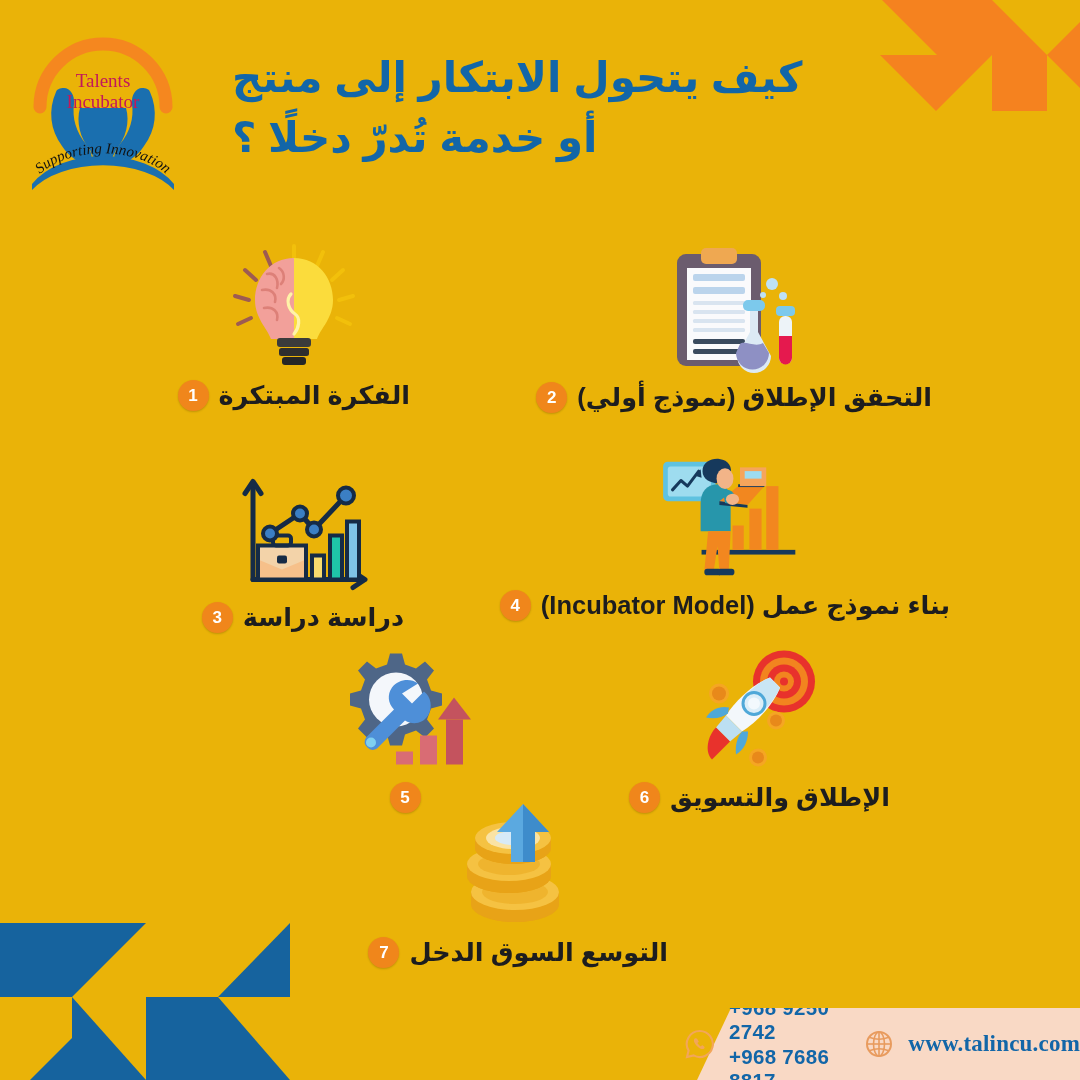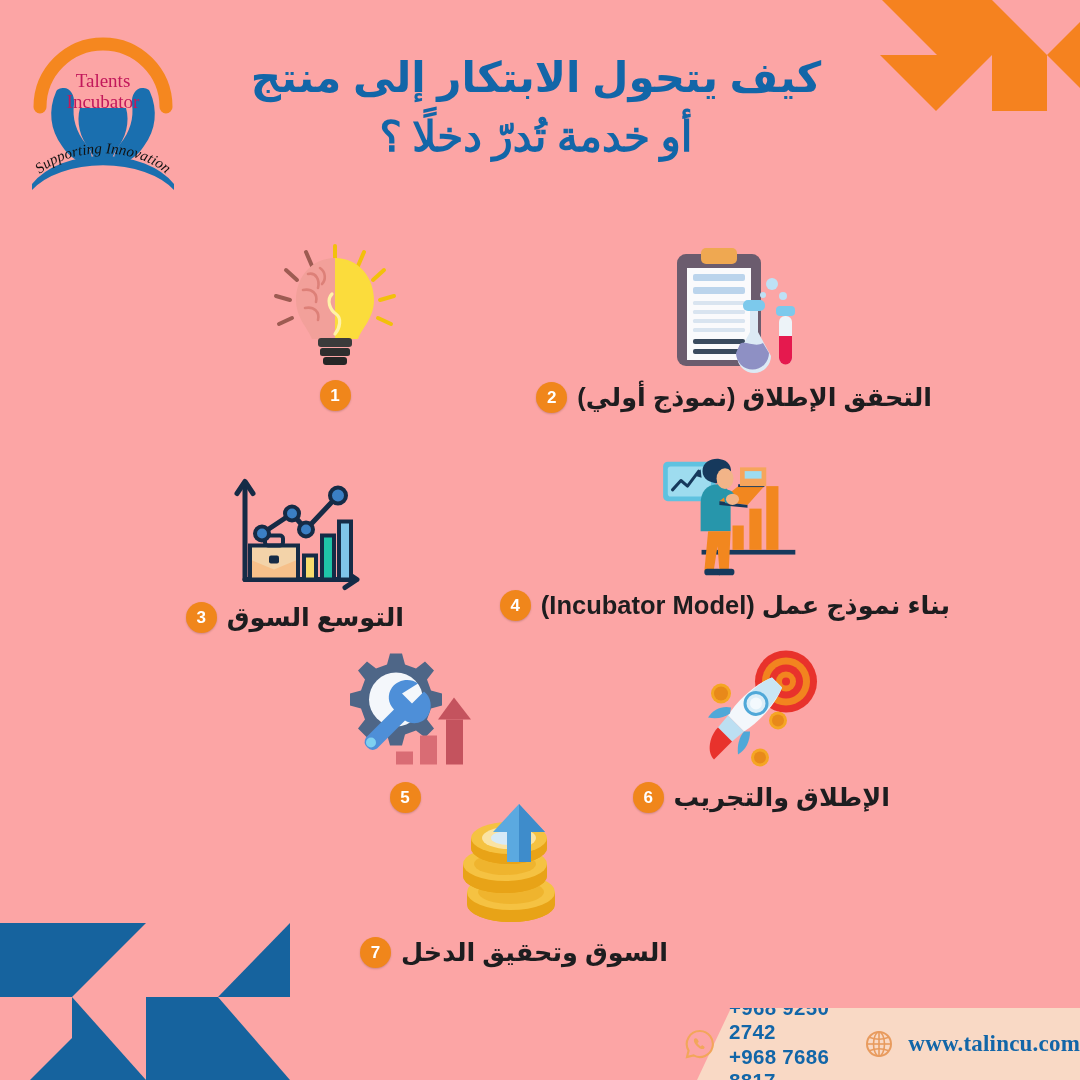"Talents" .canvas { background: #fca5a5 -> #eab308 }
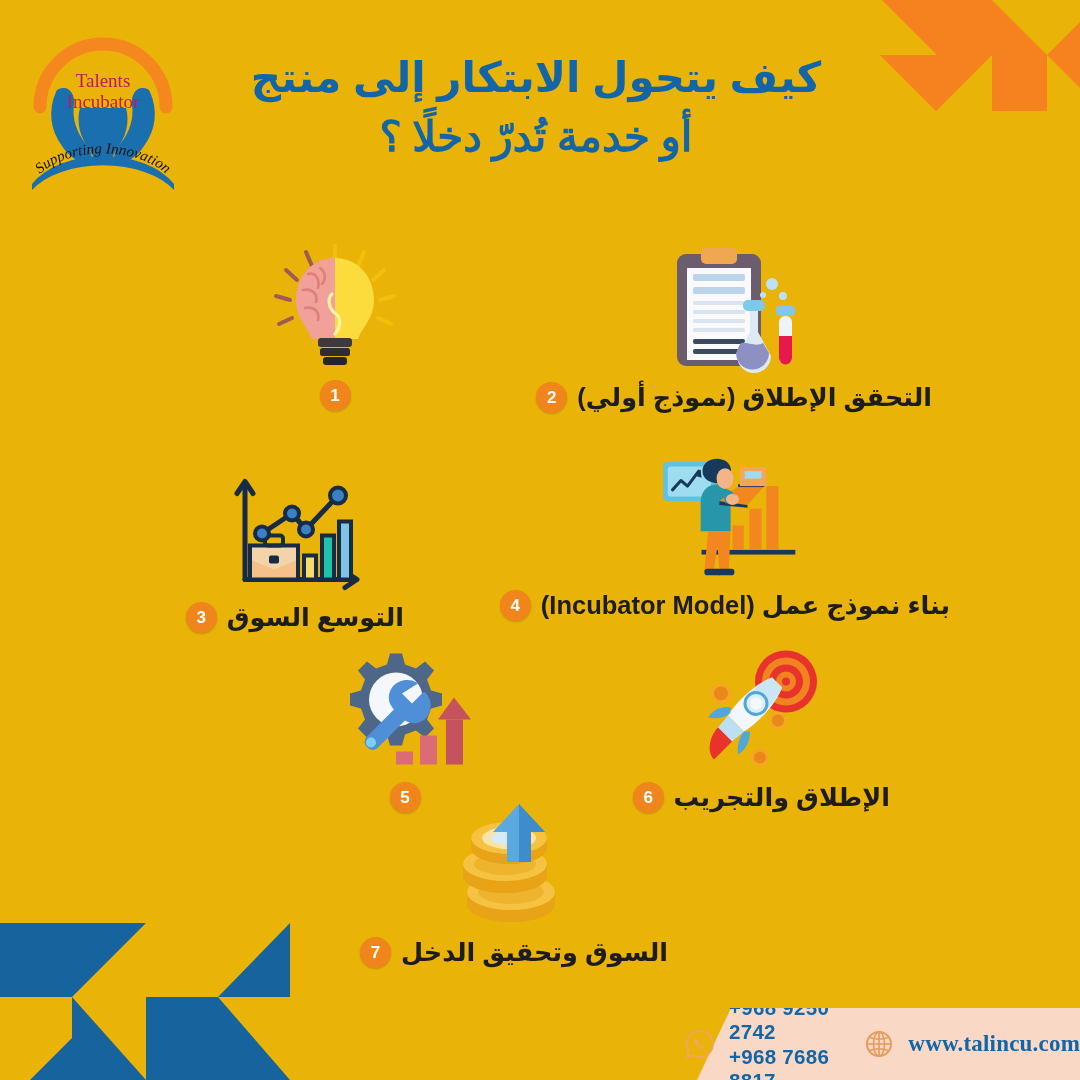"كيف يتحول الابتكار إلى منتج" .title { right: 224px -> 208px; text-align: center -> left }
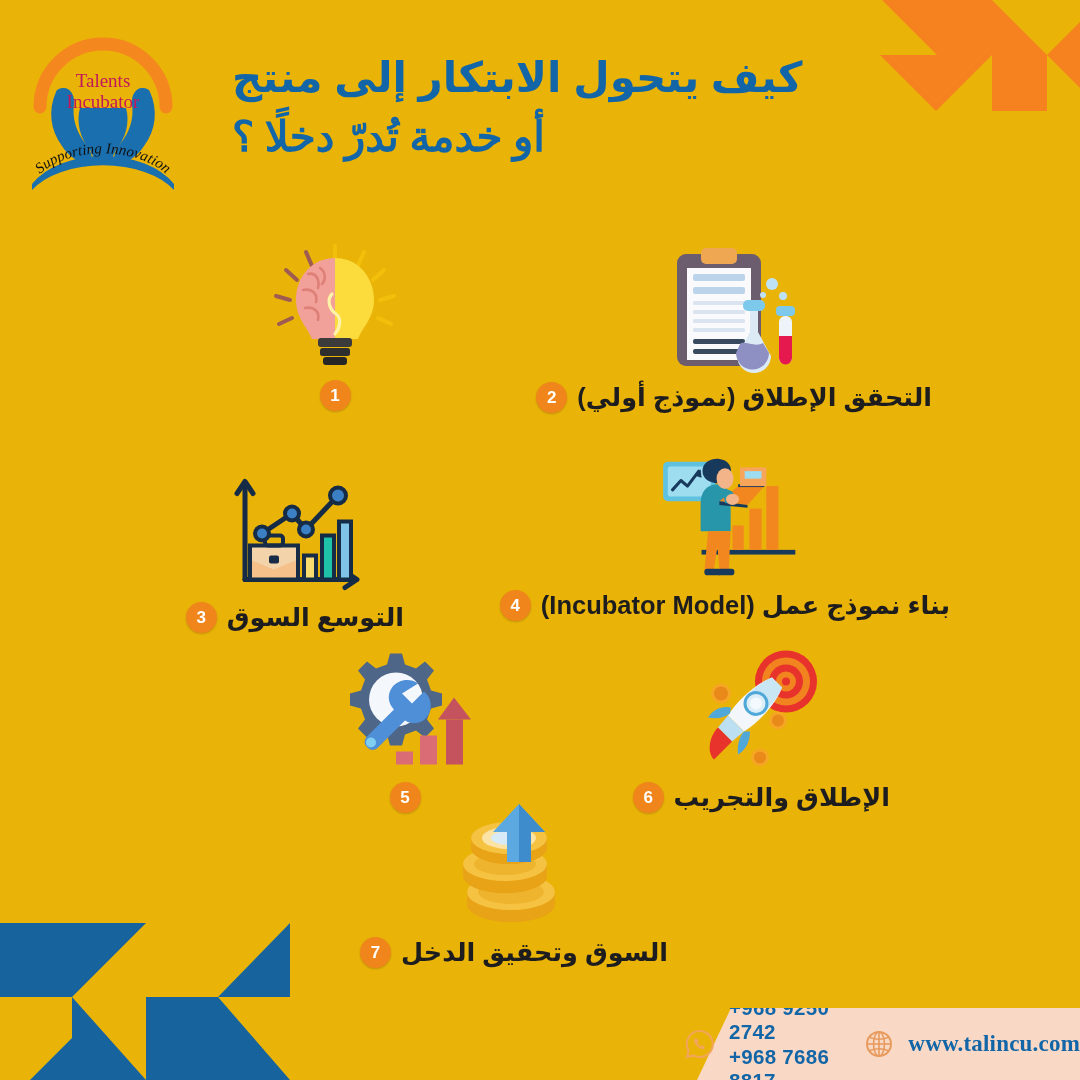"أو خدمة تُدرّ دخلًا ؟" .title .l2 { font-family: Liberation Serif, serif -> none }
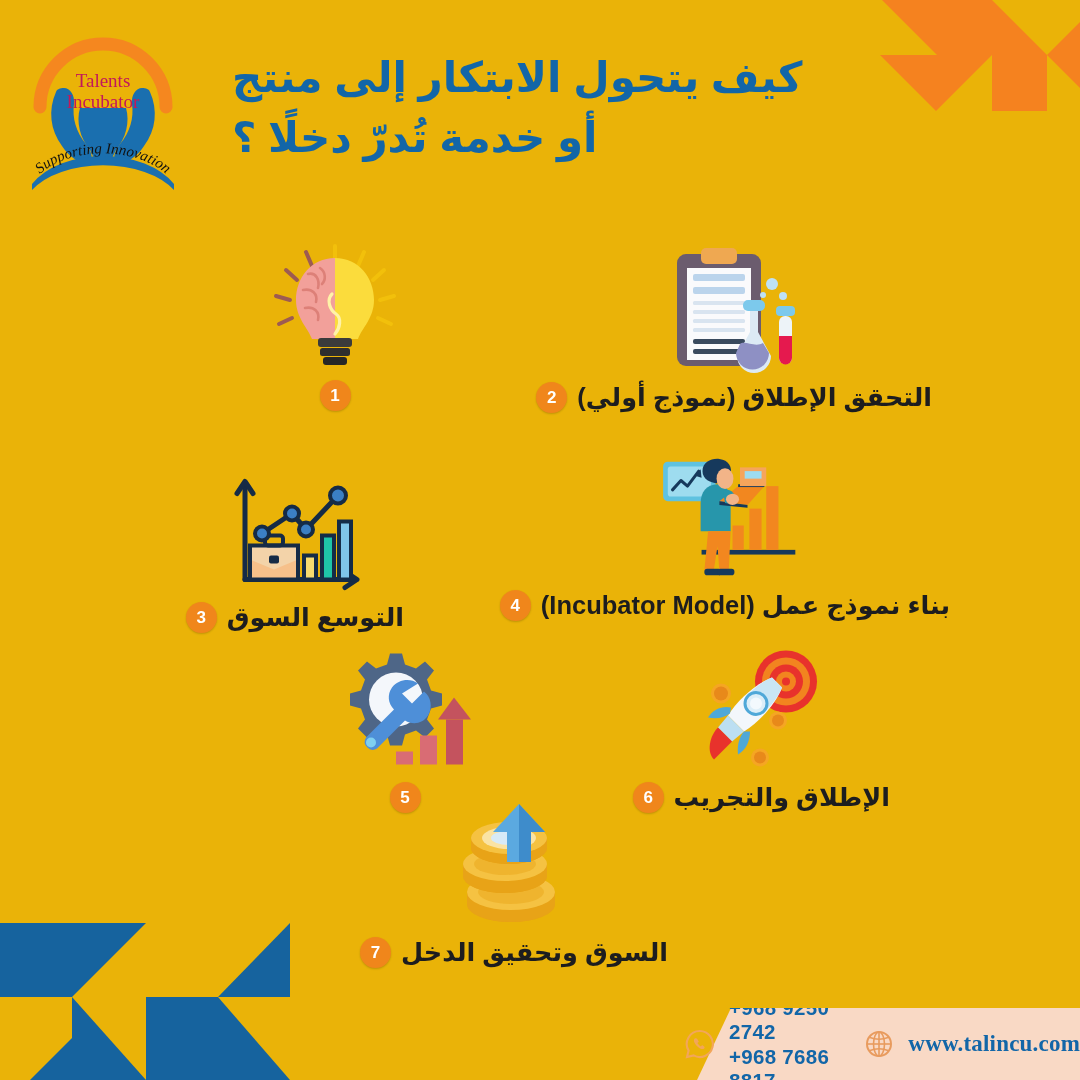"الفكرة المبتكرة" span.steplabel { html: none -> <span>الفكرة المبتكرة</span> }
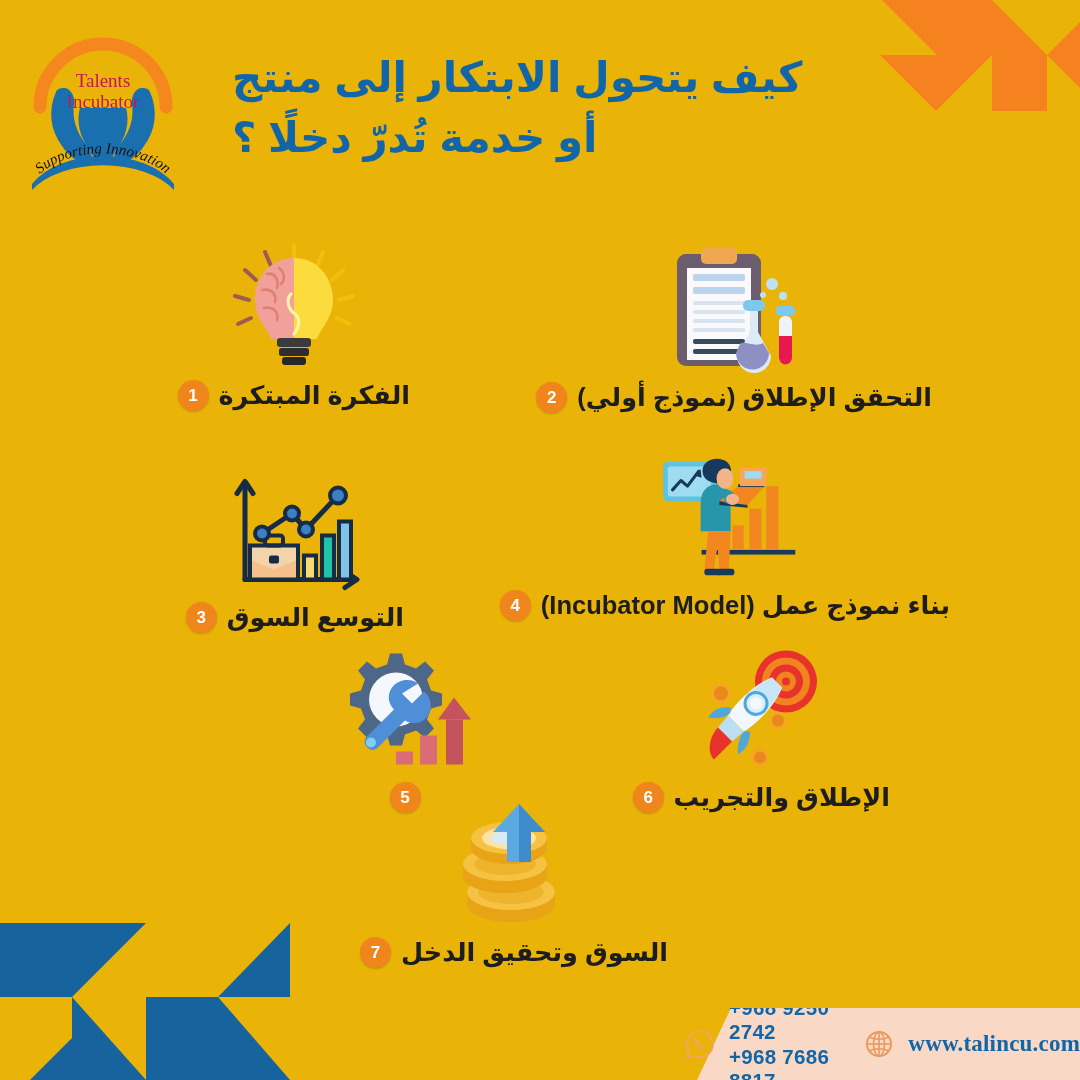"التوسع السوق" span.steplabel { text: التوسع السوق -> دراسة دراسة }
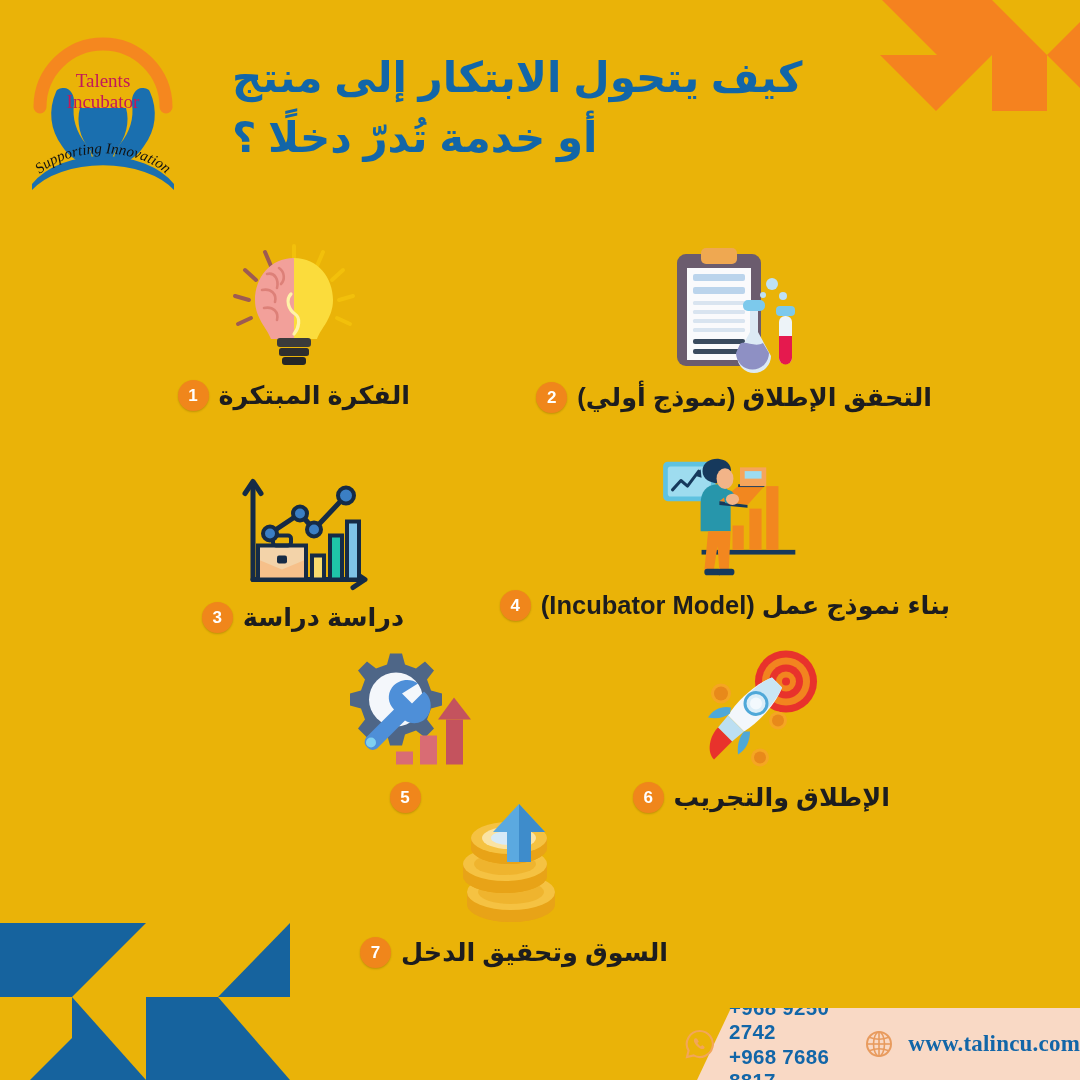"الإطلاق والتجريب" span.steplabel { text: والتجريب -> والتسويق }
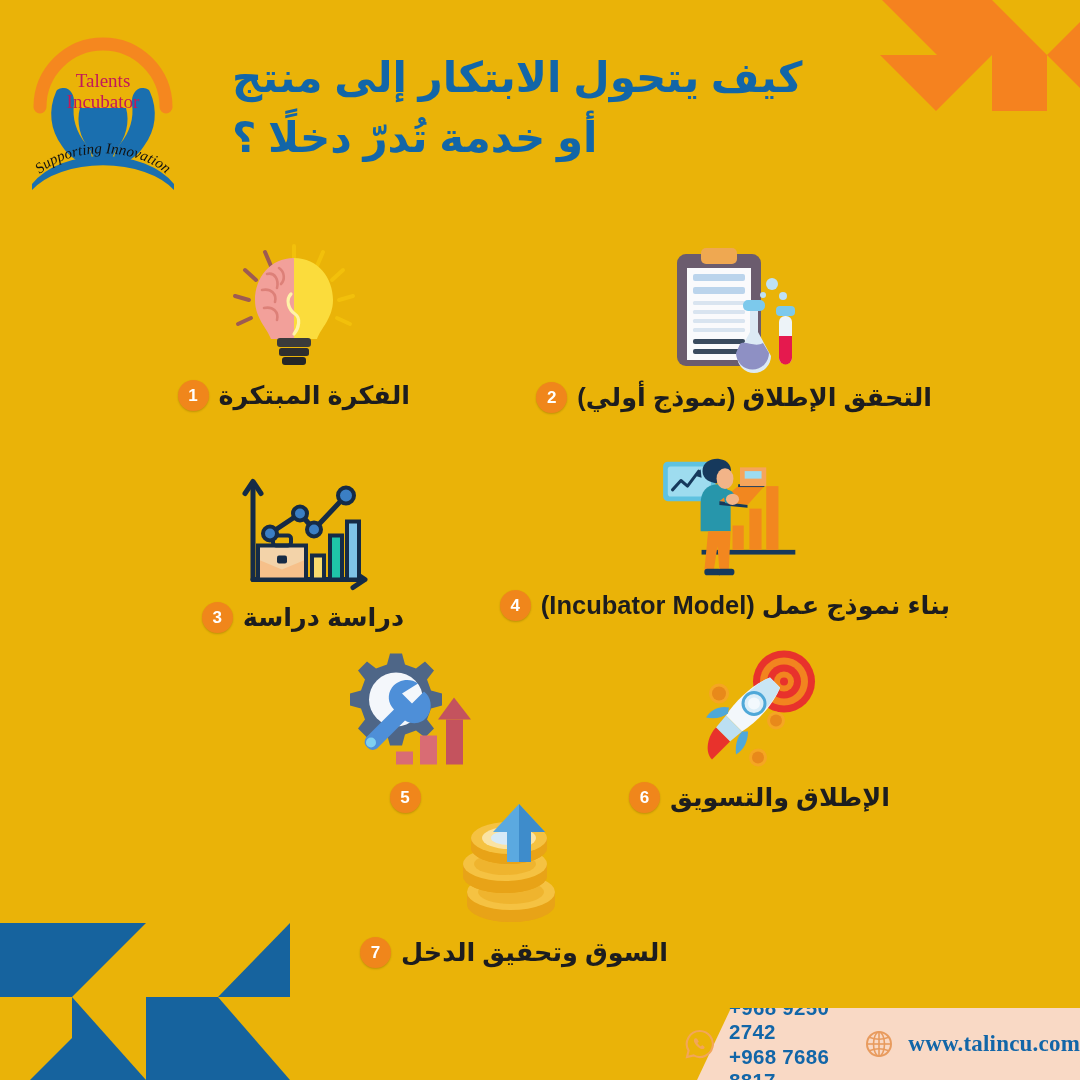"السوق وتحقيق الدخل" span.steplabel { text: السوق وتحقيق -> التوسع السوق }
